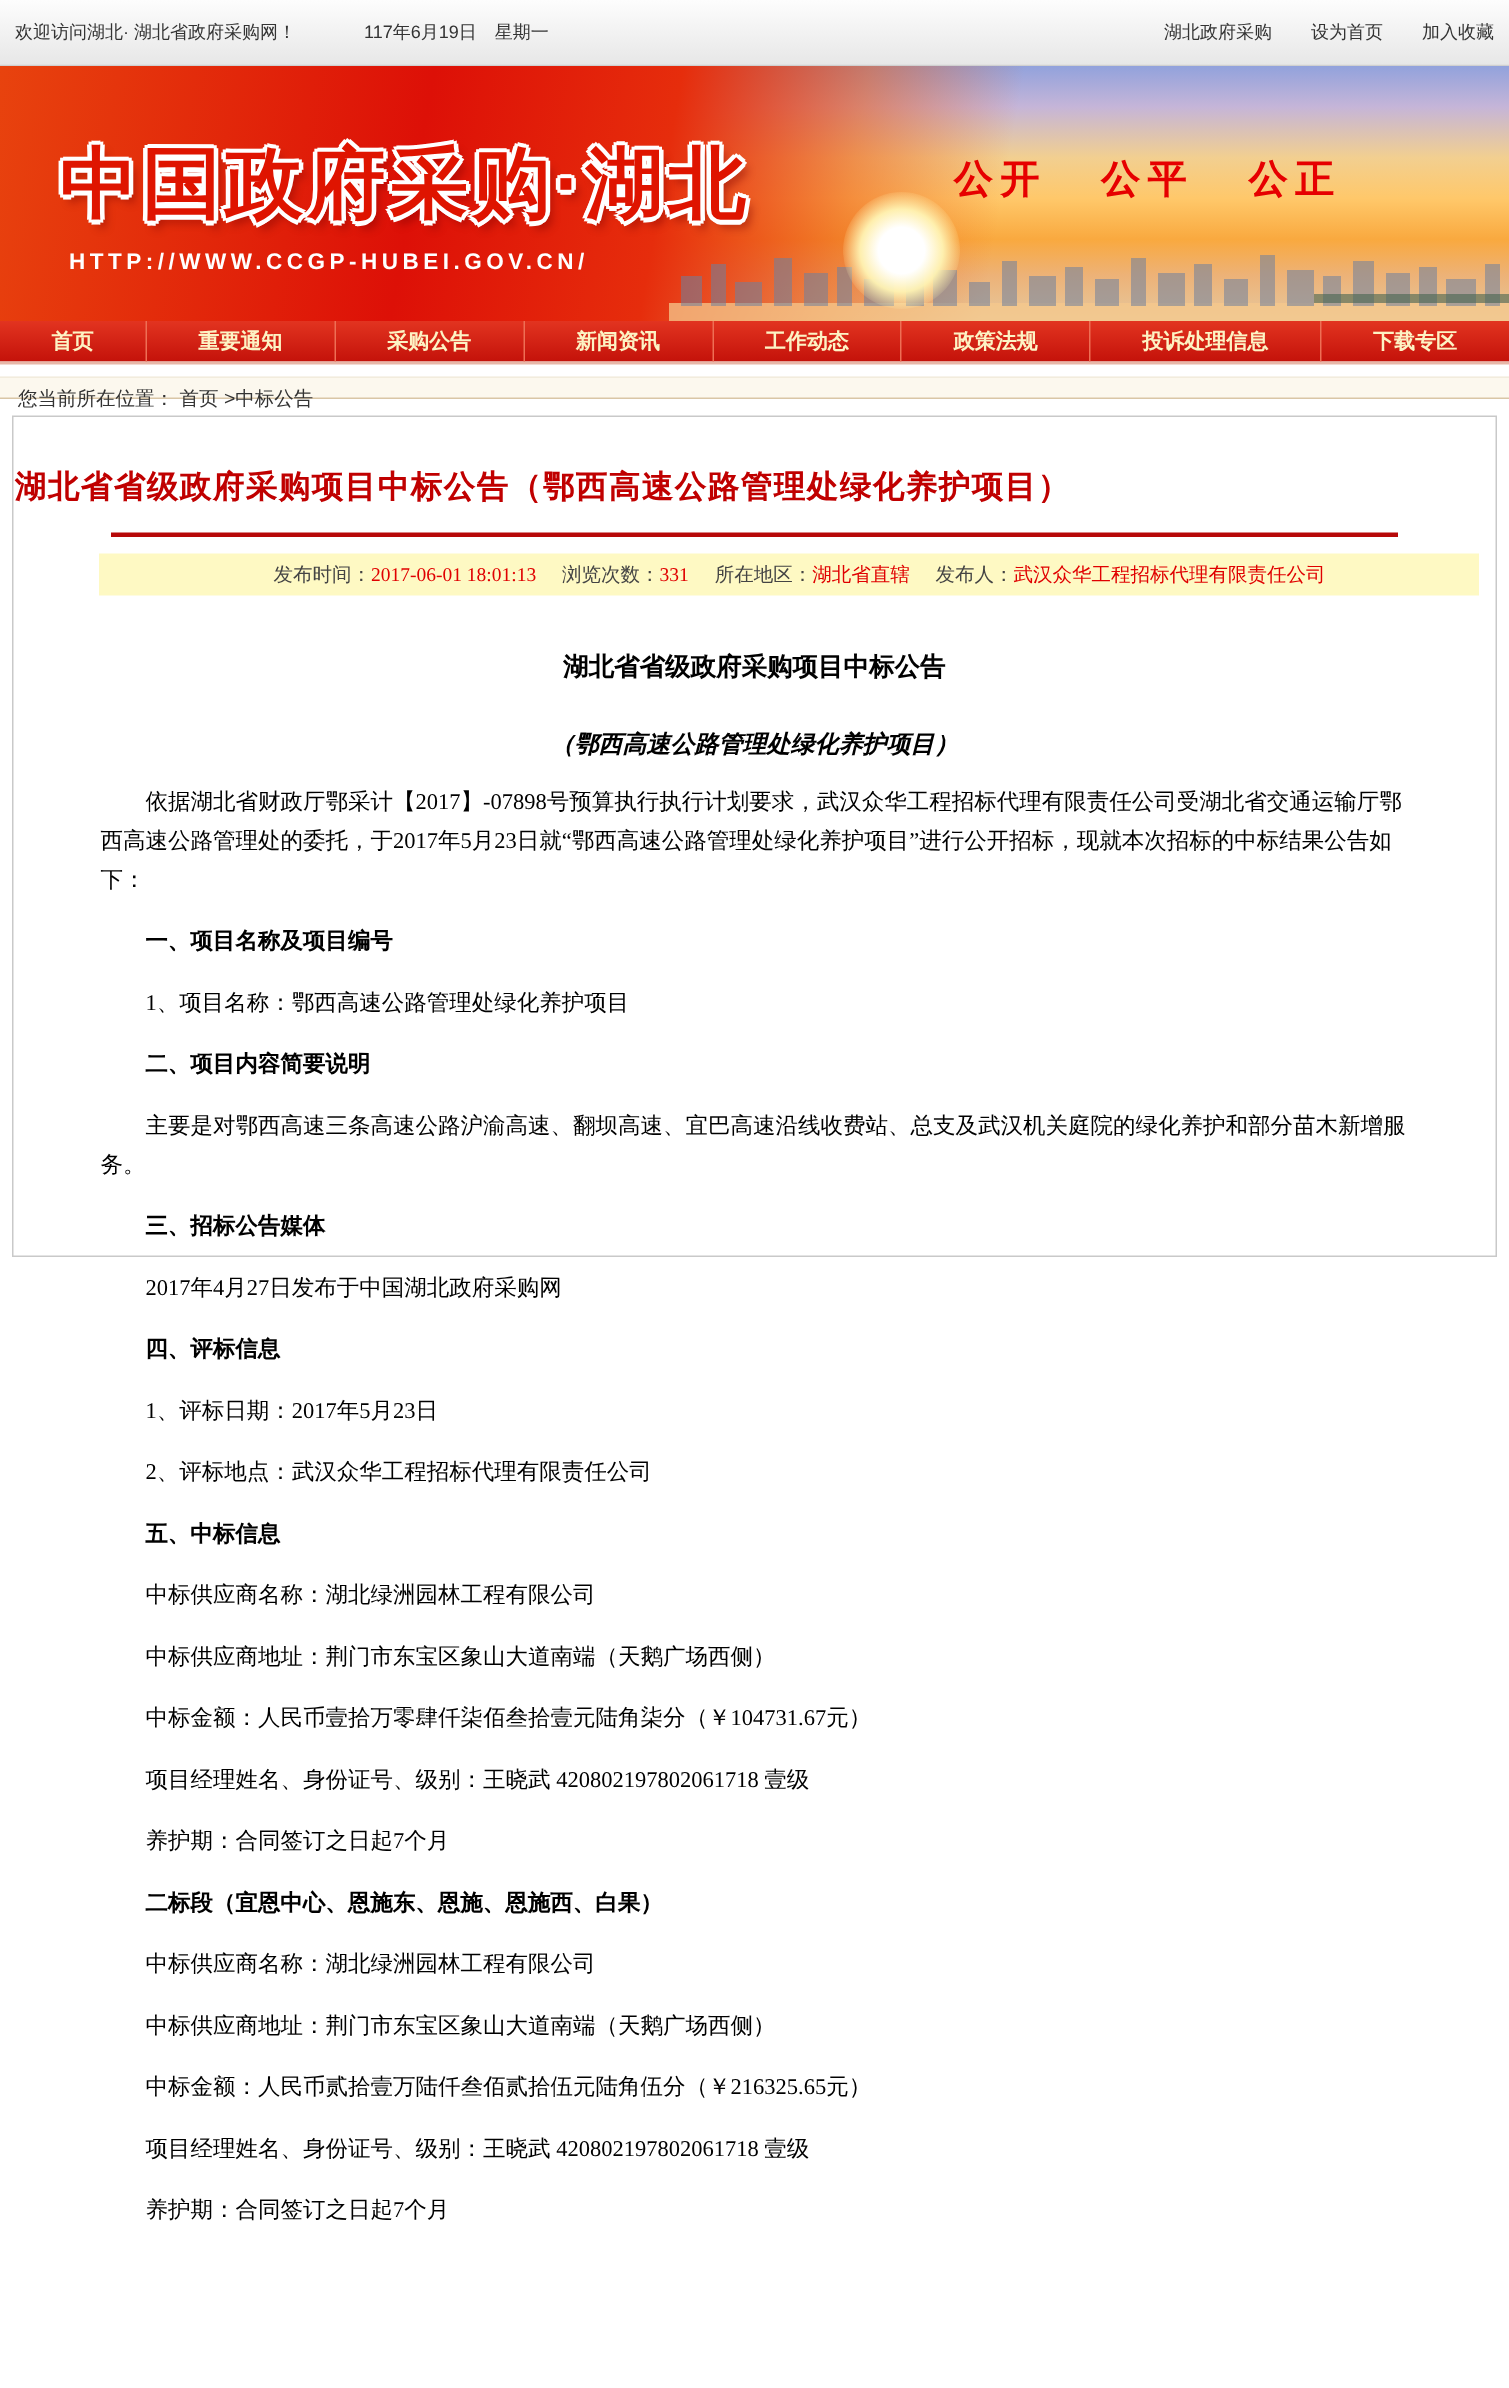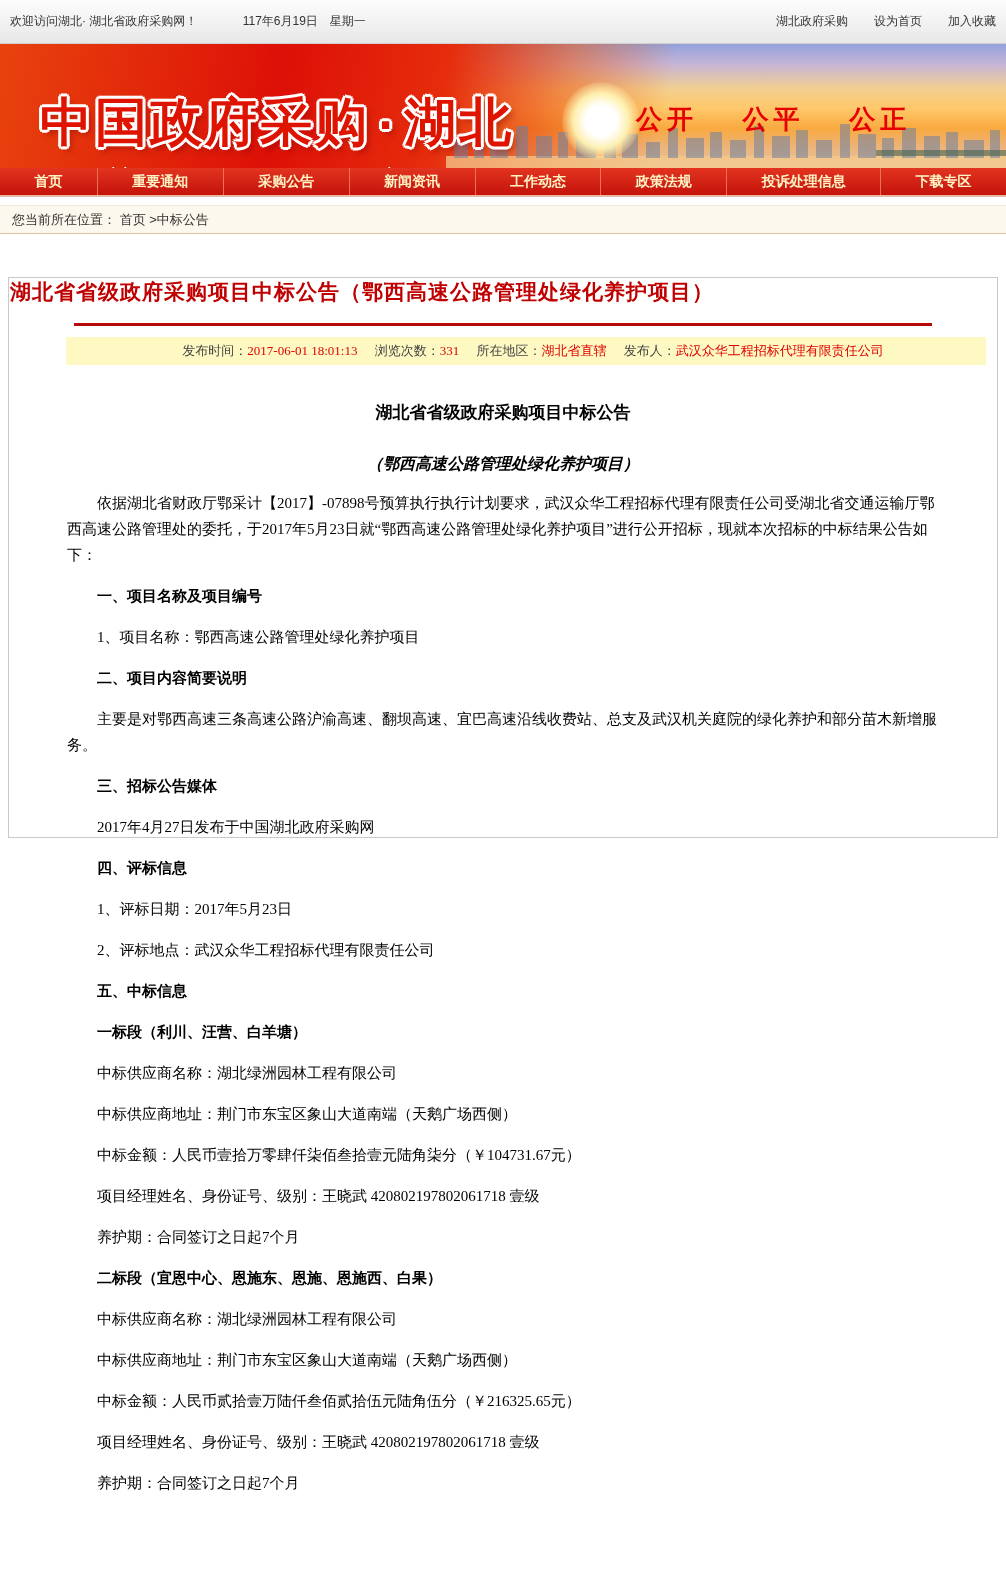"中国政府采购·湖北" .banner { font-family: Liberation Mono, monospace -> none; height: 124px -> 170px }
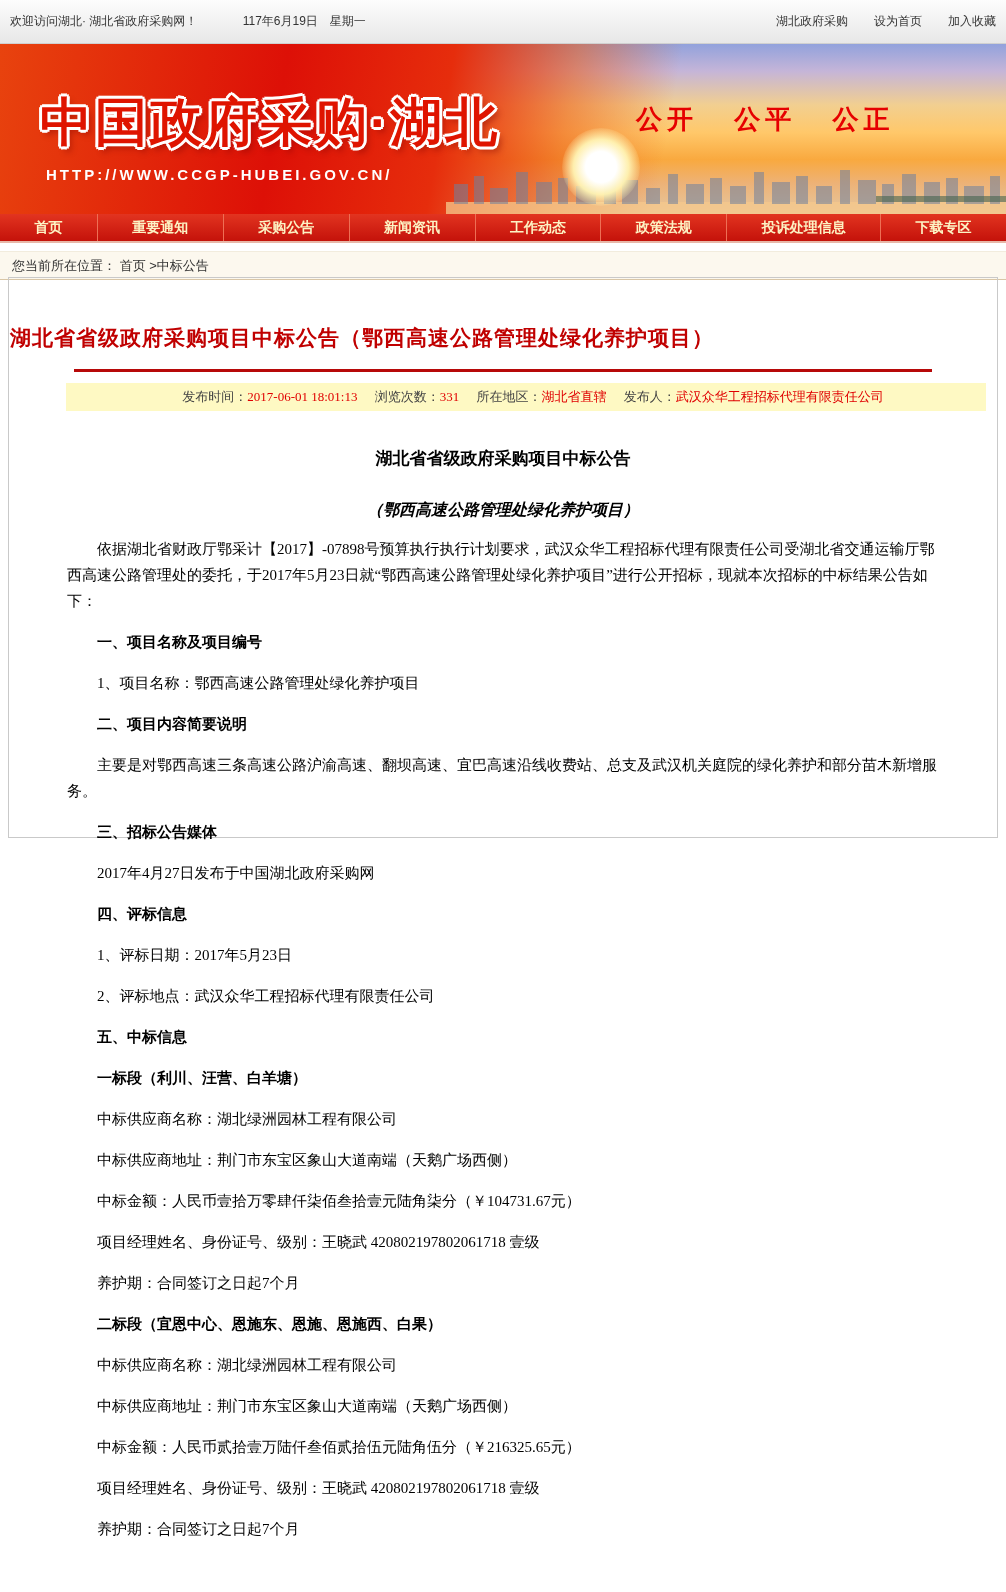"您当前所在位置： 首页 >中标公告" .breadcrumb { height: 29px -> 15px }
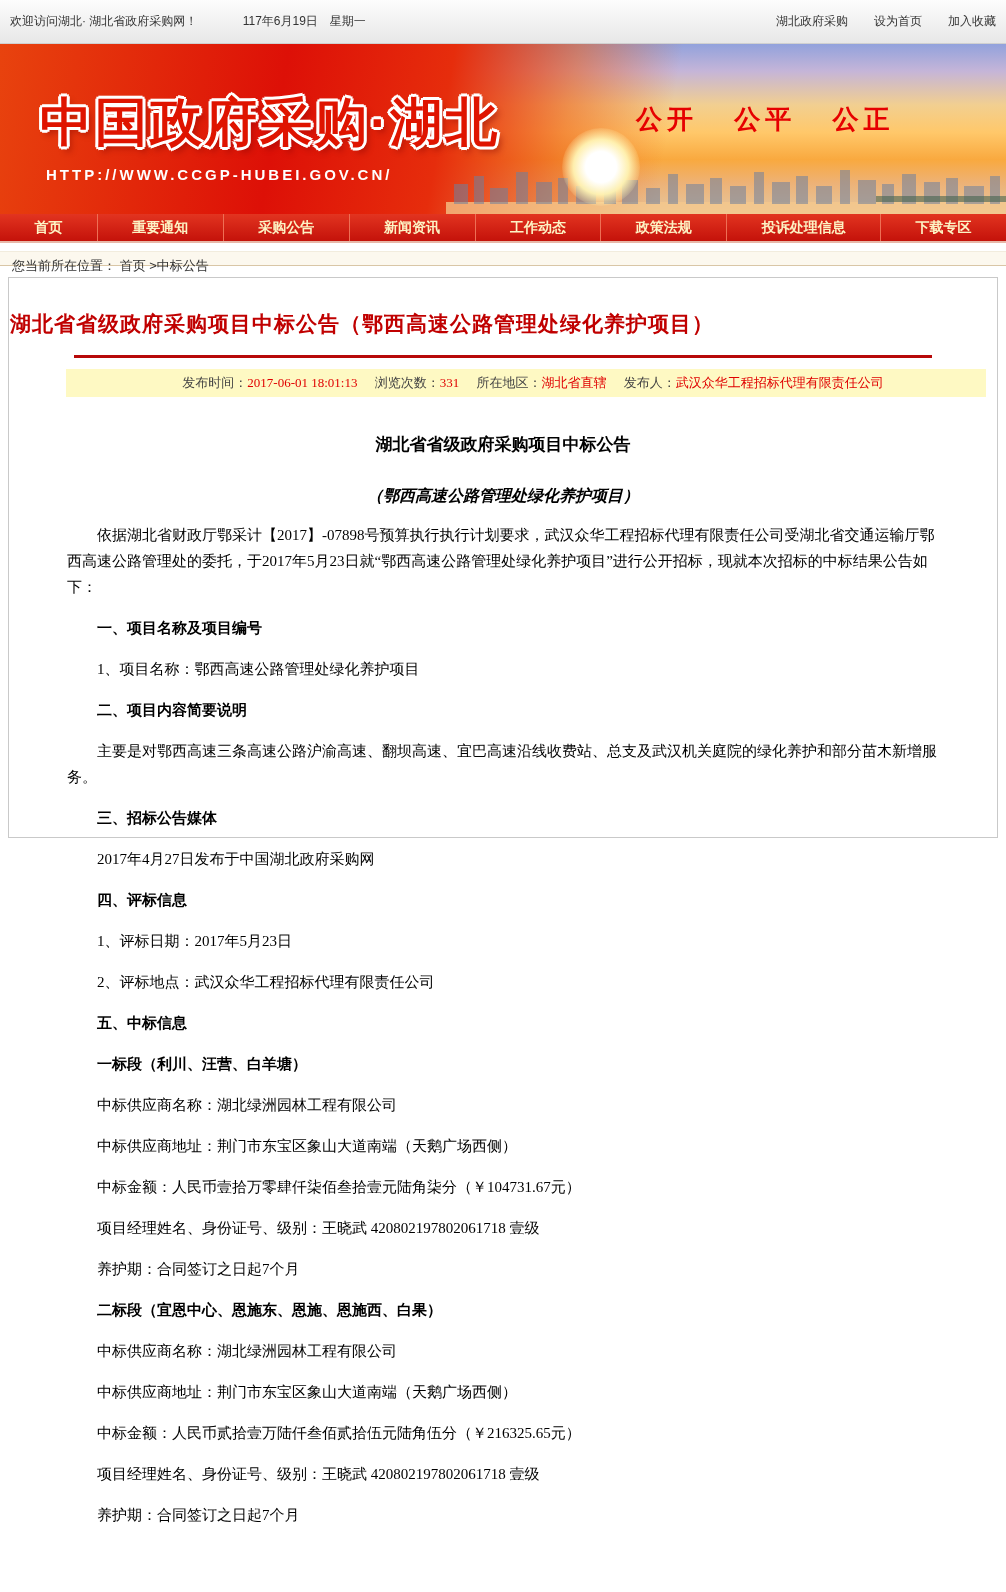"一标段（利川、汪营、白羊塘）" p.bold { html: <p>一标段（利川、汪营、白羊塘）</p> -> none }
